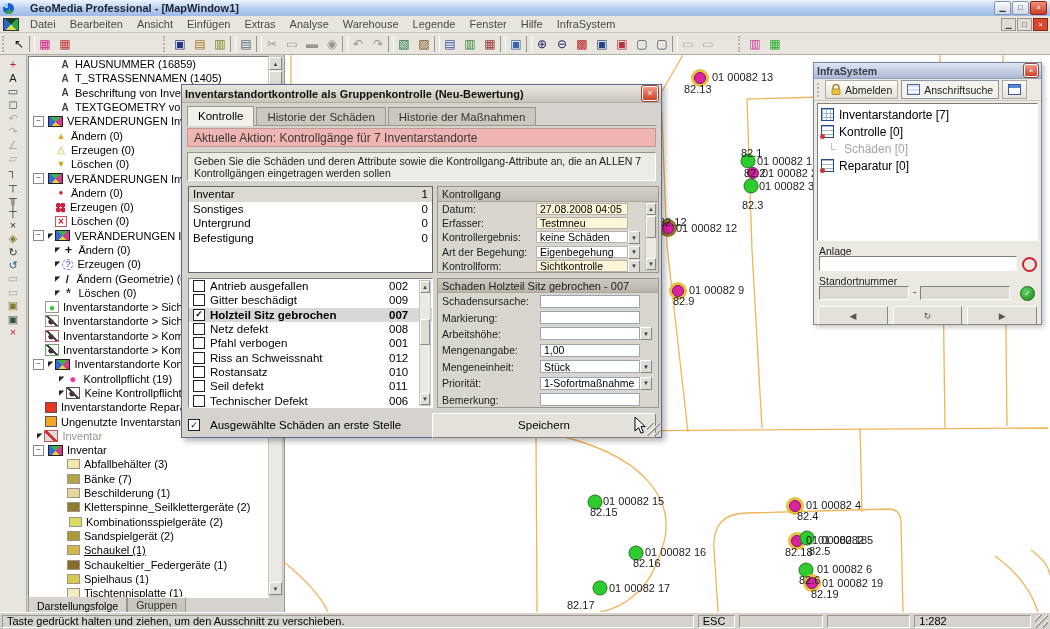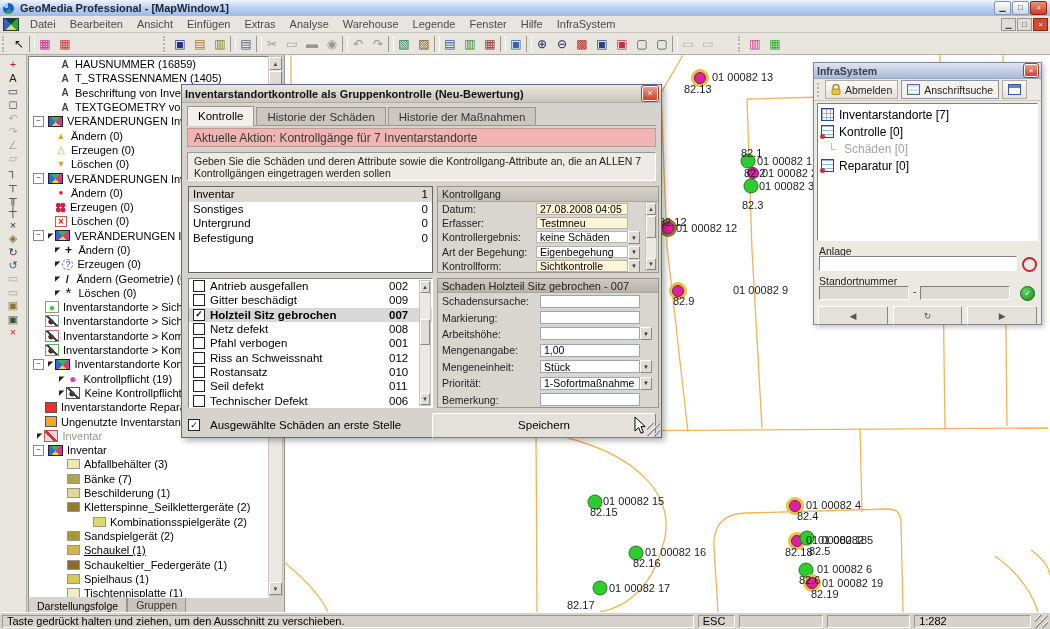"GeoMedia Professional - [MapWindow1]" #titlebar { gap: 6px -> 16px }
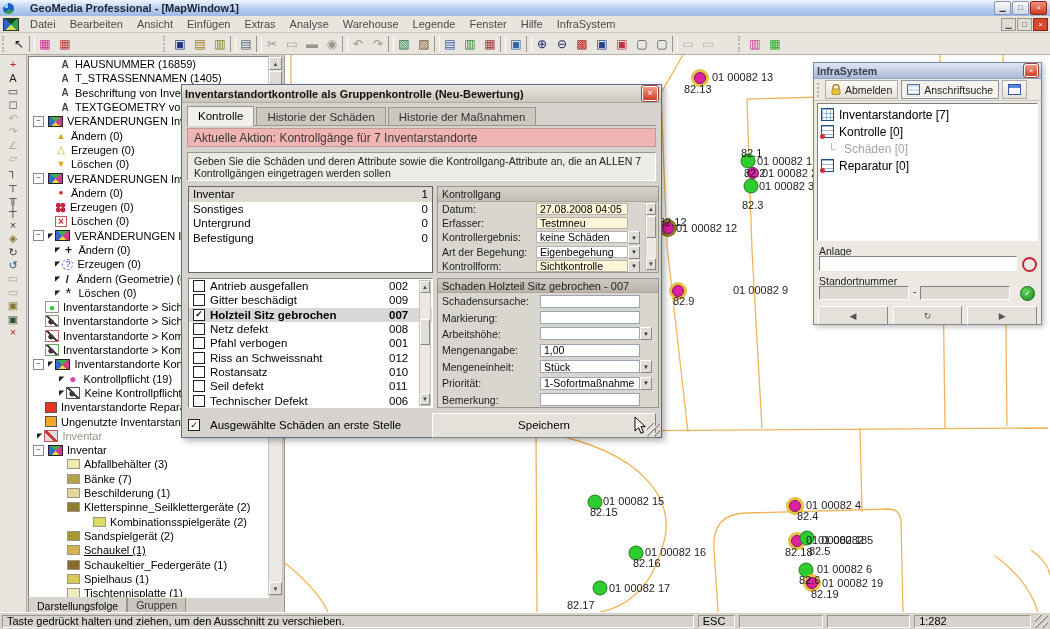"01 00082 9" span.mlb { margin-left: 44px -> none }
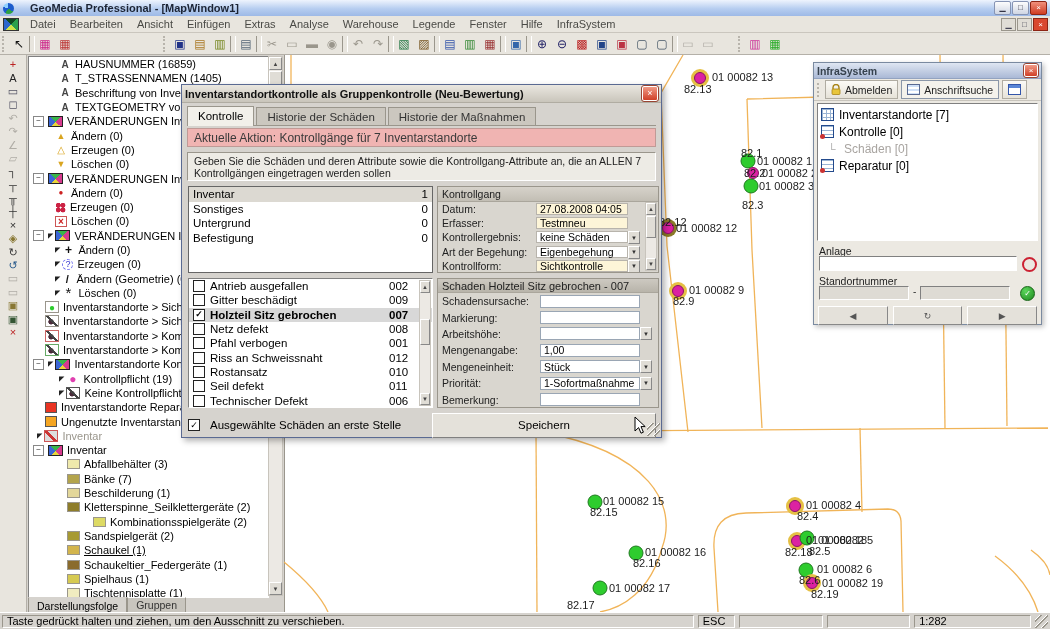"Kombinationsspielgeräte (2)" div.lrow { margin-left: 24px -> none }
